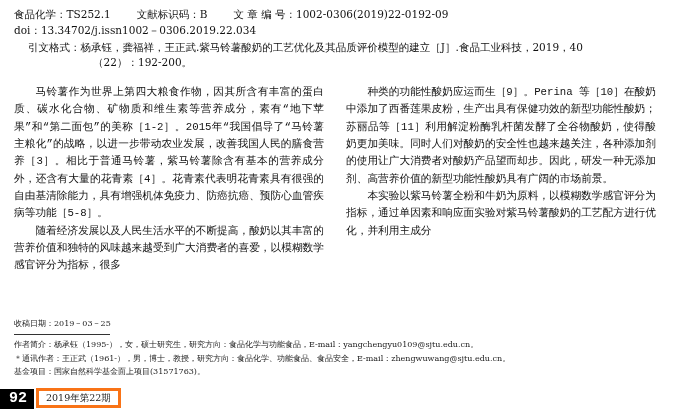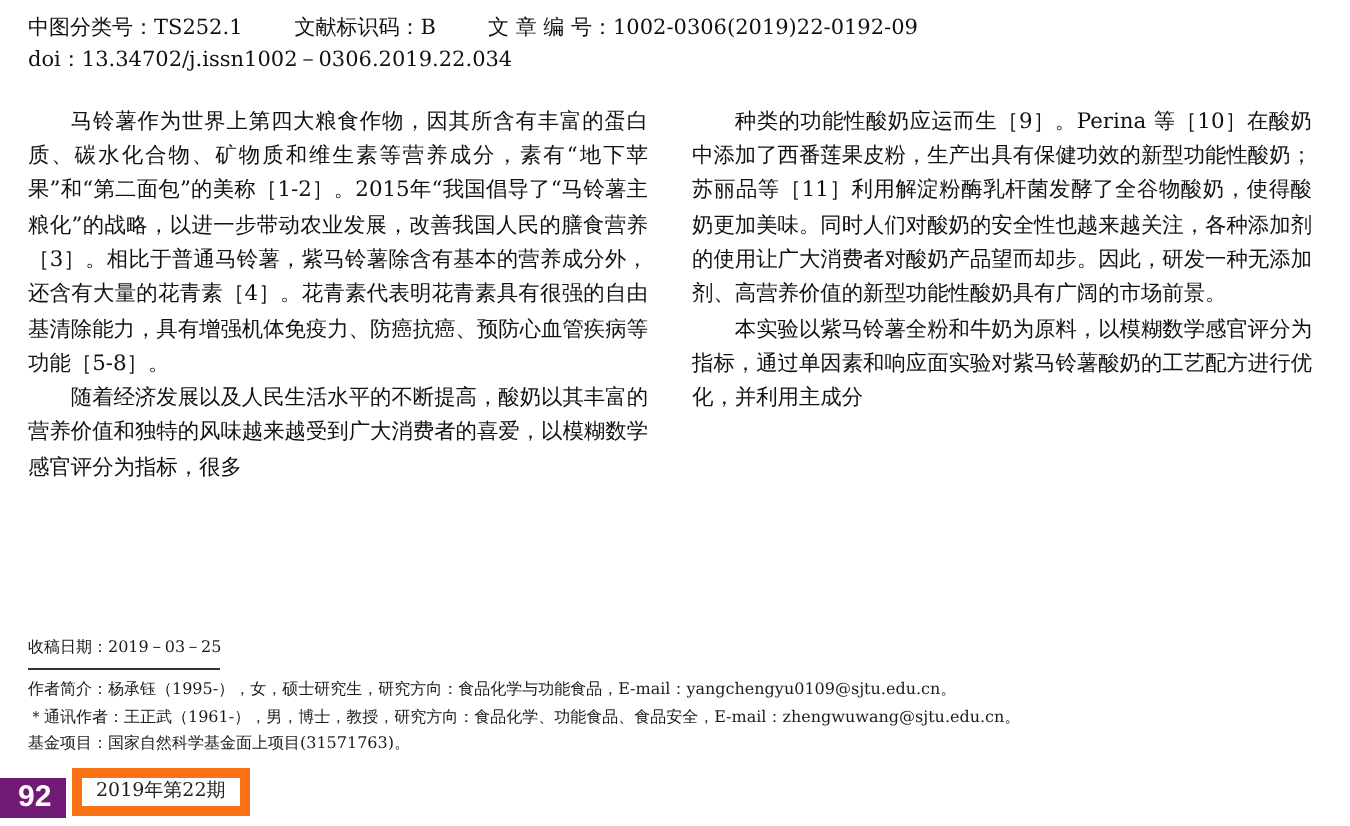"中图分类号：" span { text: 中图分类号 -> 食品化学 }
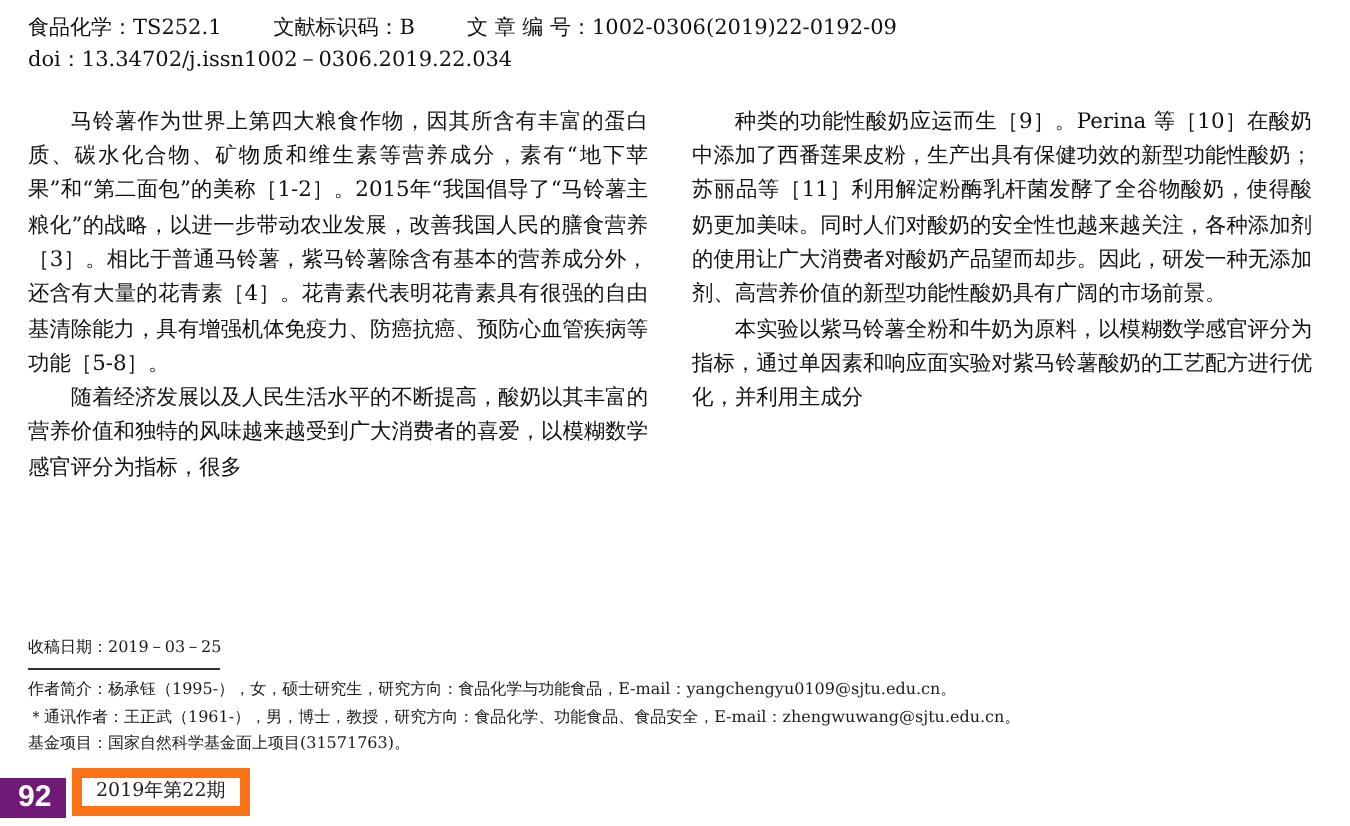"引文格式：" div.cite { html: none -> <div> <span>引文格式：</span> <span> <span>杨承钰，龚福祥，王正武.紫马铃薯酸奶的工艺优化及其品质评价模型的建立［J］.食品工业科技，2019，40</span> <div>（22）：192-200。</div> </span> </div> }
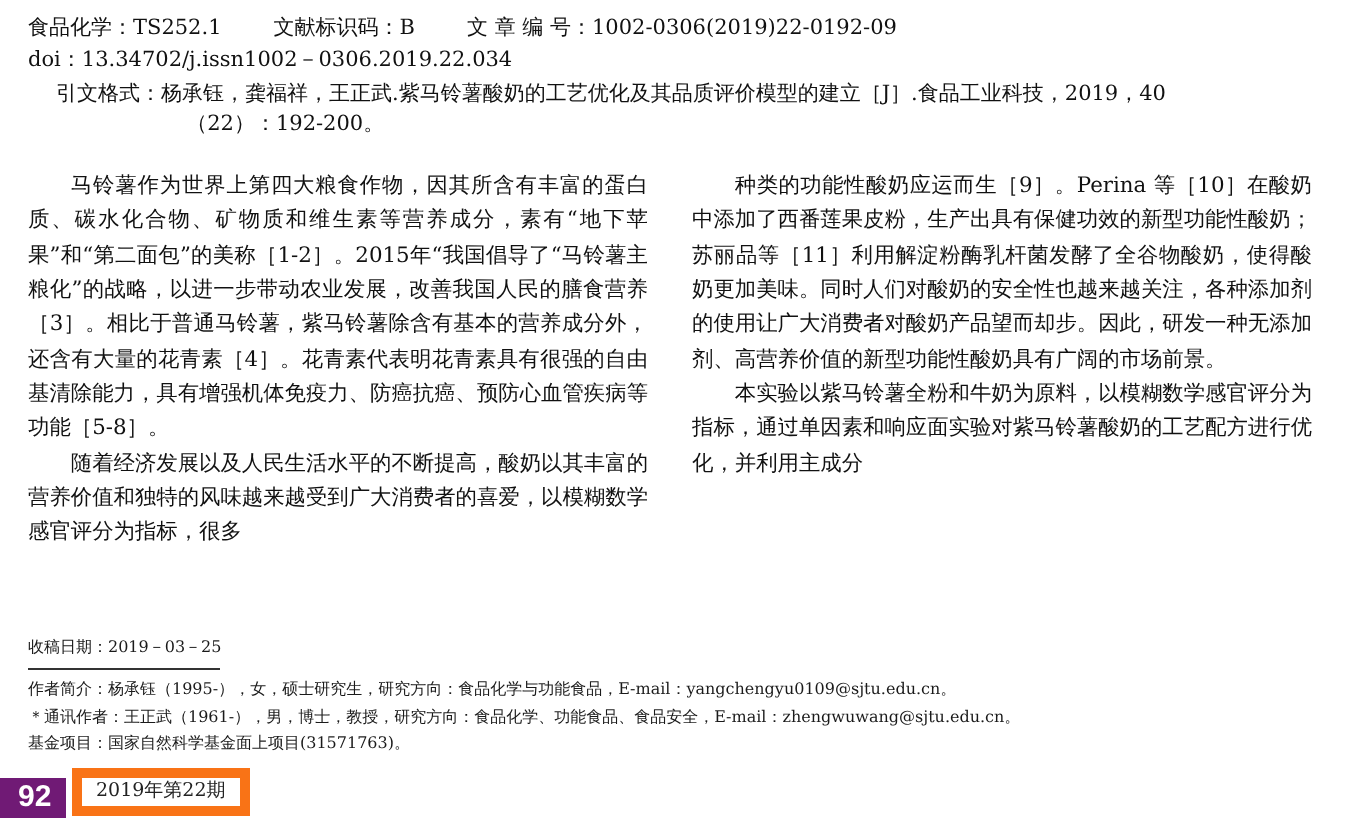"马铃薯作为世界上第四大粮食作物，因其所含有丰富的蛋白质、碳水化合物、矿物质和维生" .col p { font-family: none -> Liberation Mono, monospace }
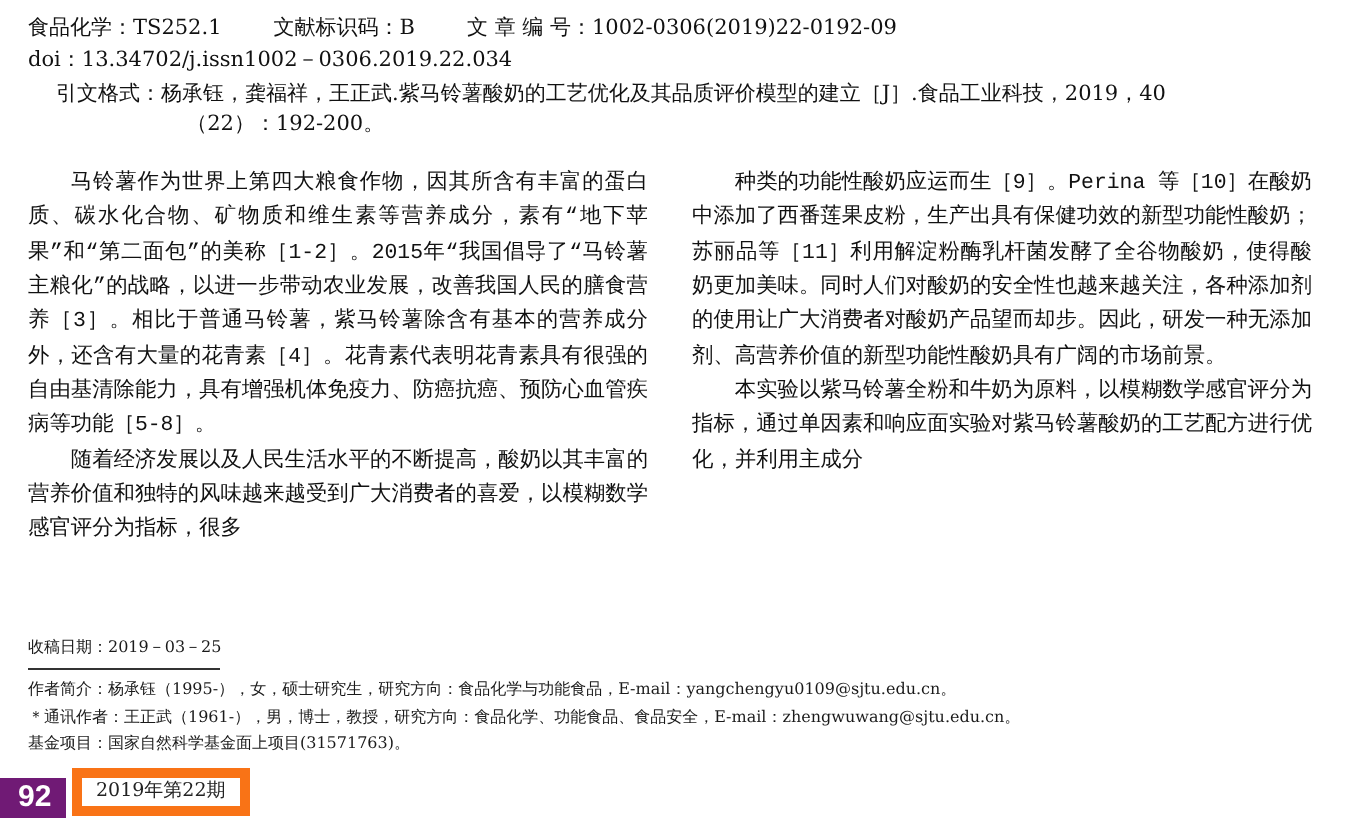"92" .page-num { background: #701a75 -> #000000; font-family: Liberation Sans, sans-serif -> Liberation Mono, monospace }
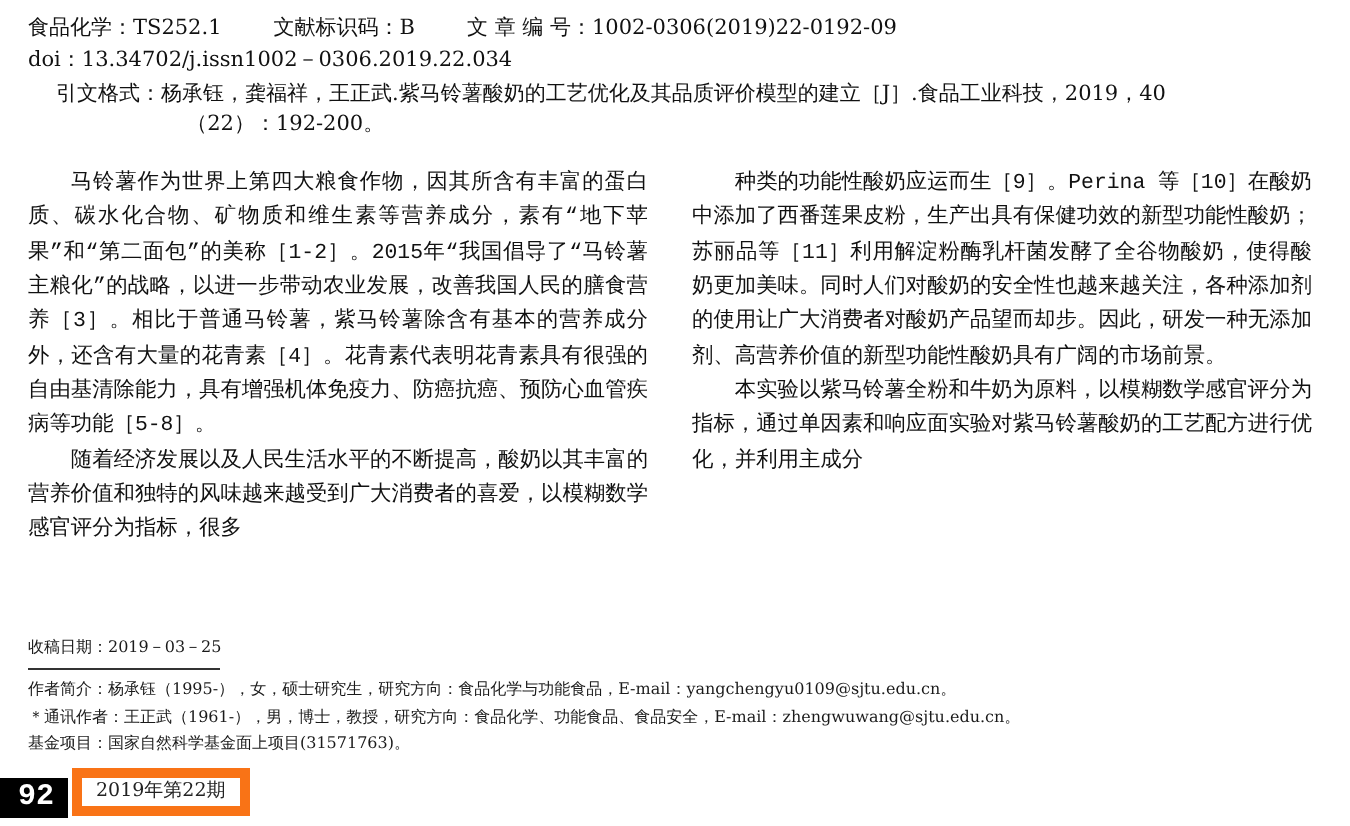"2019年第22期" .issue-box { border: 5px solid #f97316 -> 3px solid #f97316 }
